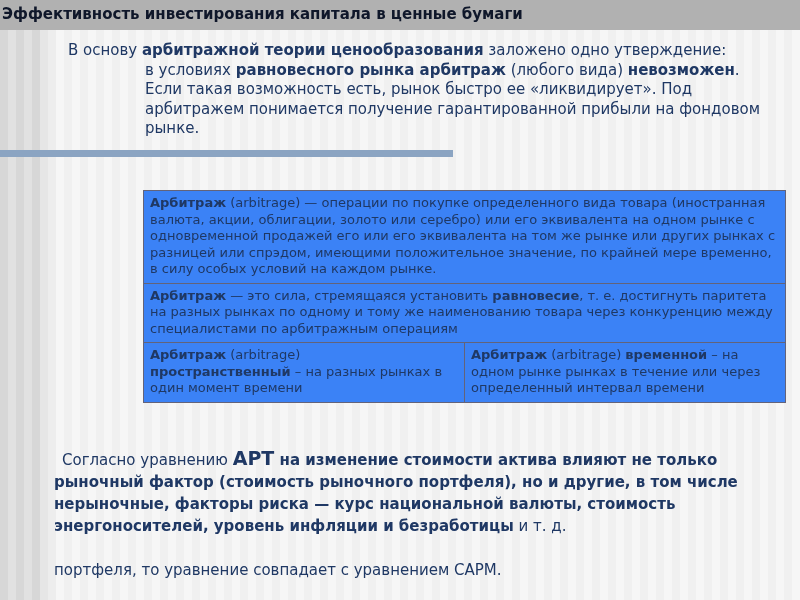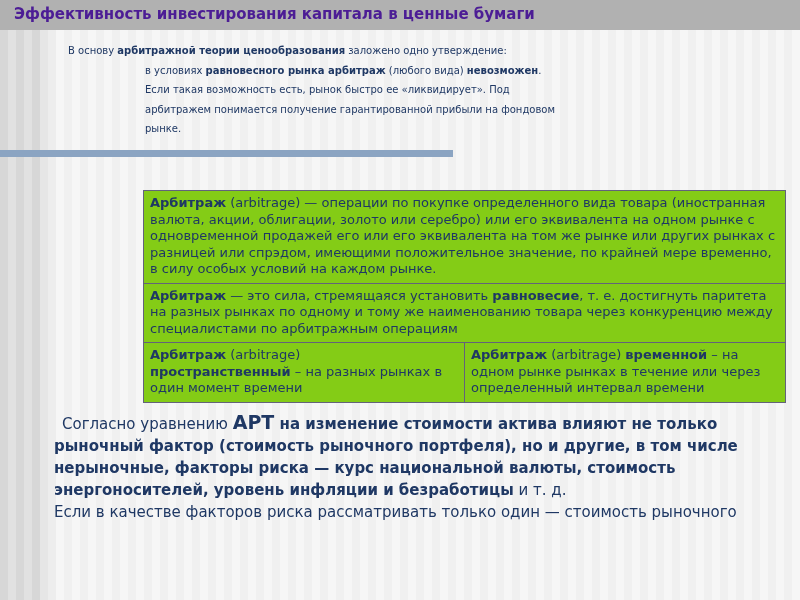"Эффективность инвестирования капитала в" .title-bar { color: #4c1d95 -> #0f172a; padding: 0 0 2px 14px -> 0 0 2px 2px }
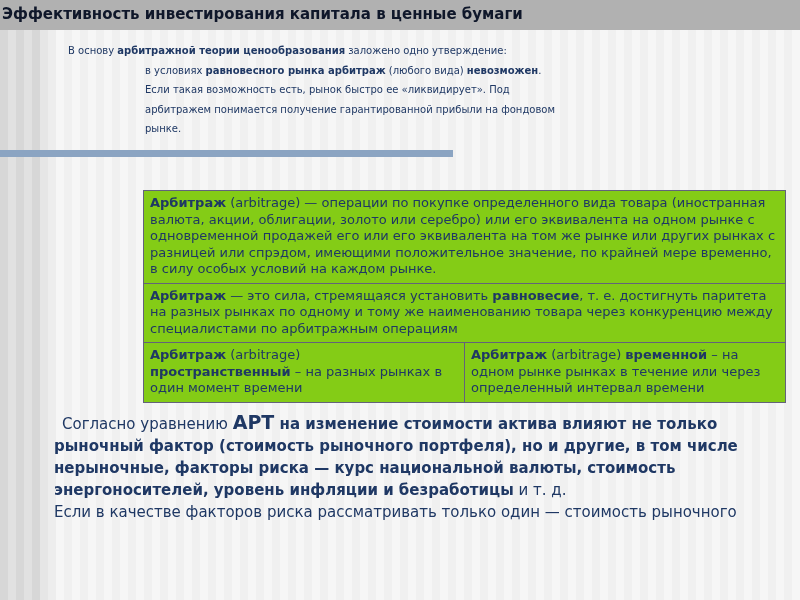"В основу арбитражной теории" .intro { font-size: 10px -> 15px }
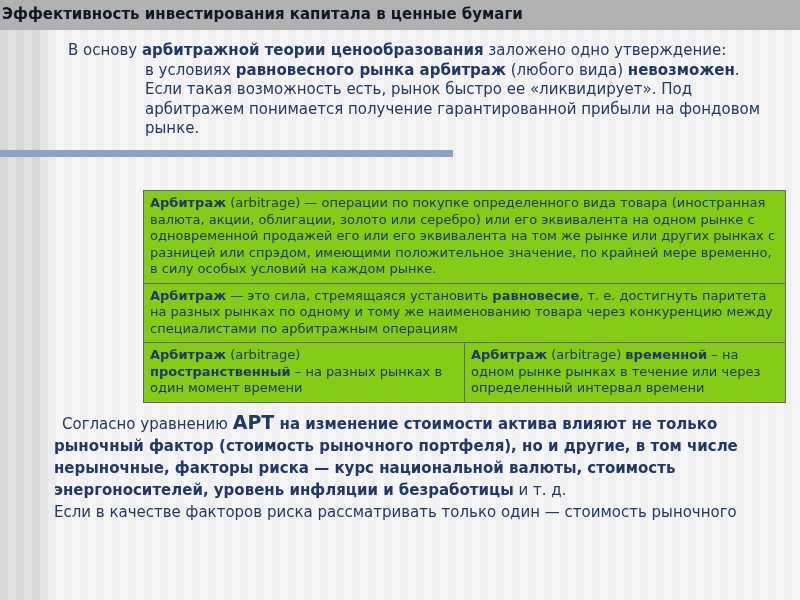"Арбитраж (arbitrage) — операции по" .def-table { background: #84cc16 -> #3b82f6 }
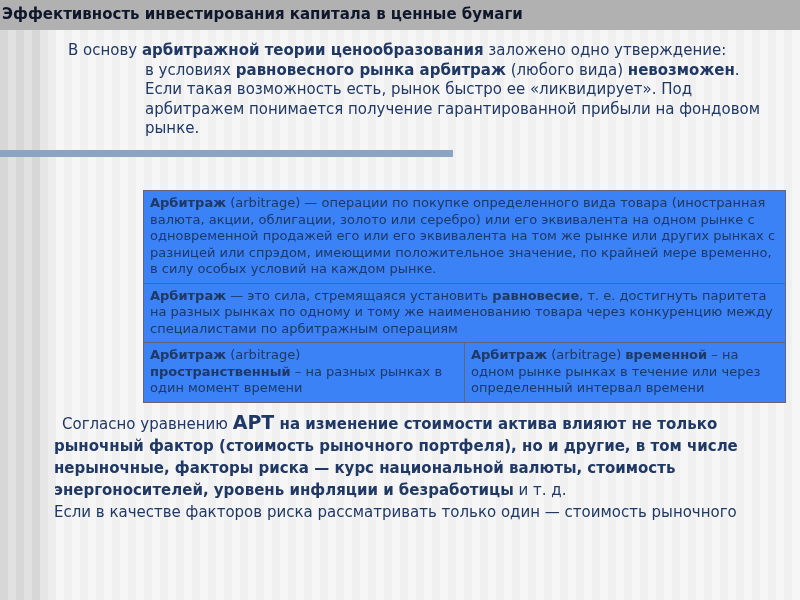"Согласно уравнению APT на изменение" .apt-block .p1 { margin-top: none -> 36px }
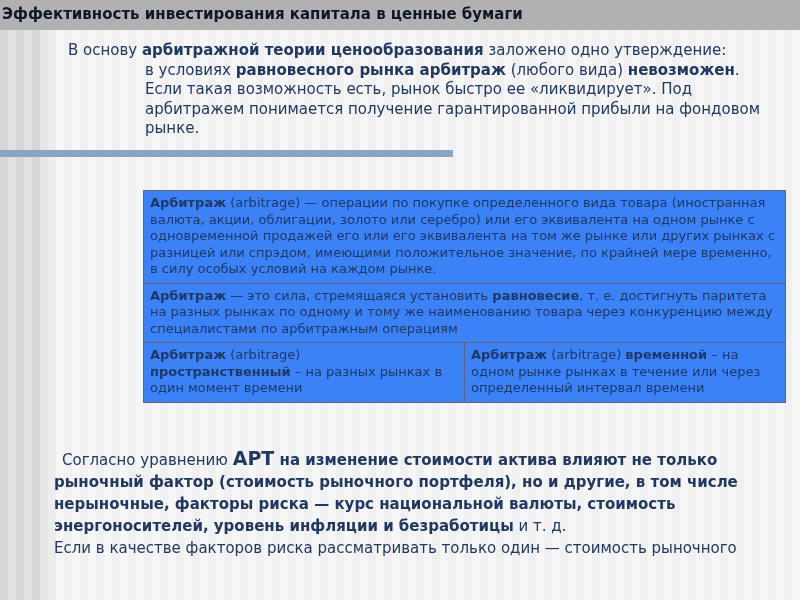"Если в качестве факторов риска" span { html: <span>Если в качестве факторов риска рассматривать только один — стоимость рыночного</span> -> none }
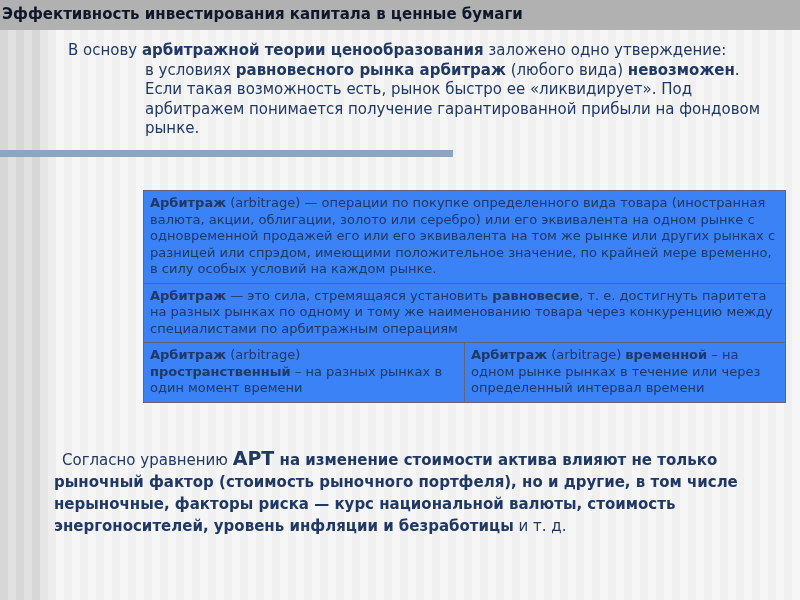"портфеля, то уравнение совпадает с" span { html: none -> <span>портфеля, то уравнение совпадает с уравнением CAPM.</span> }
